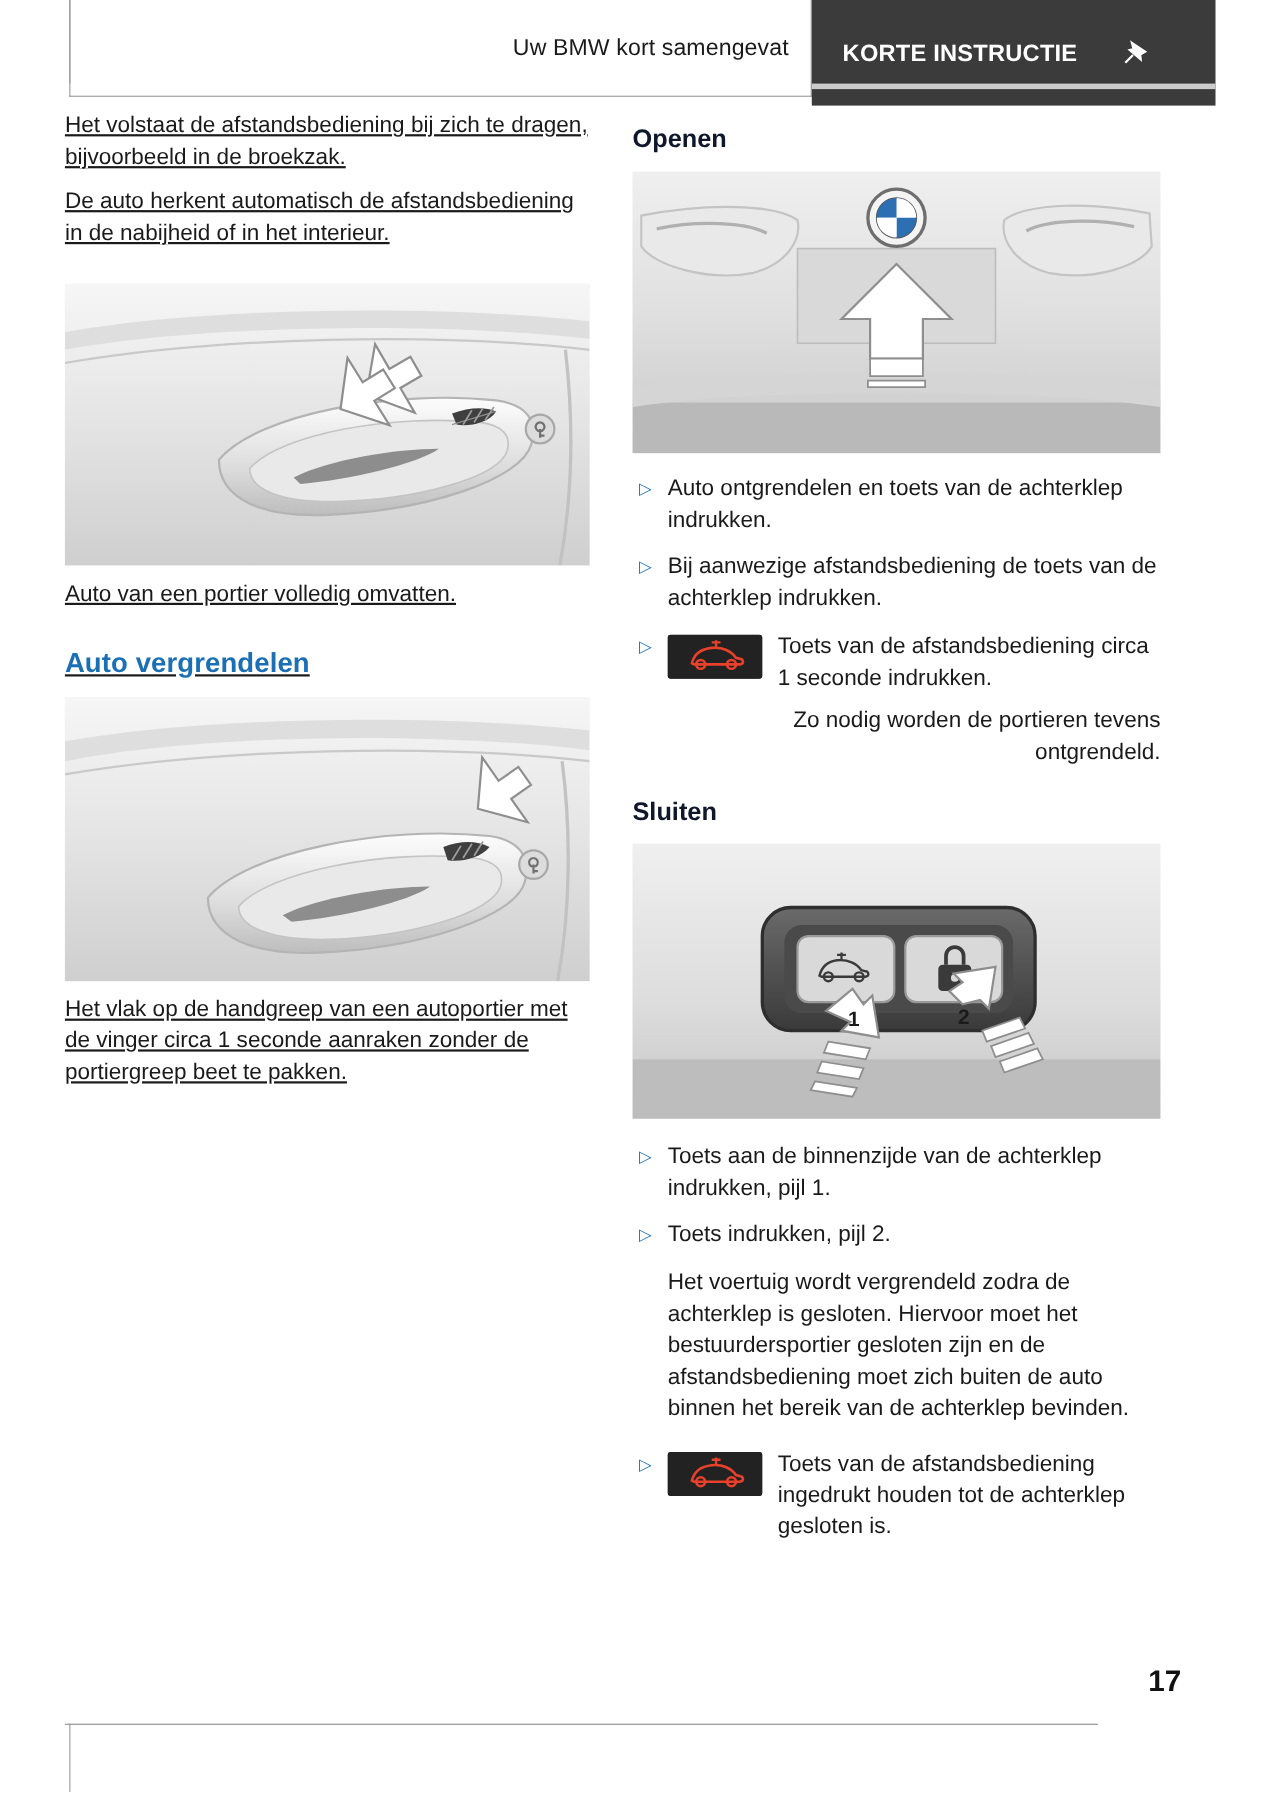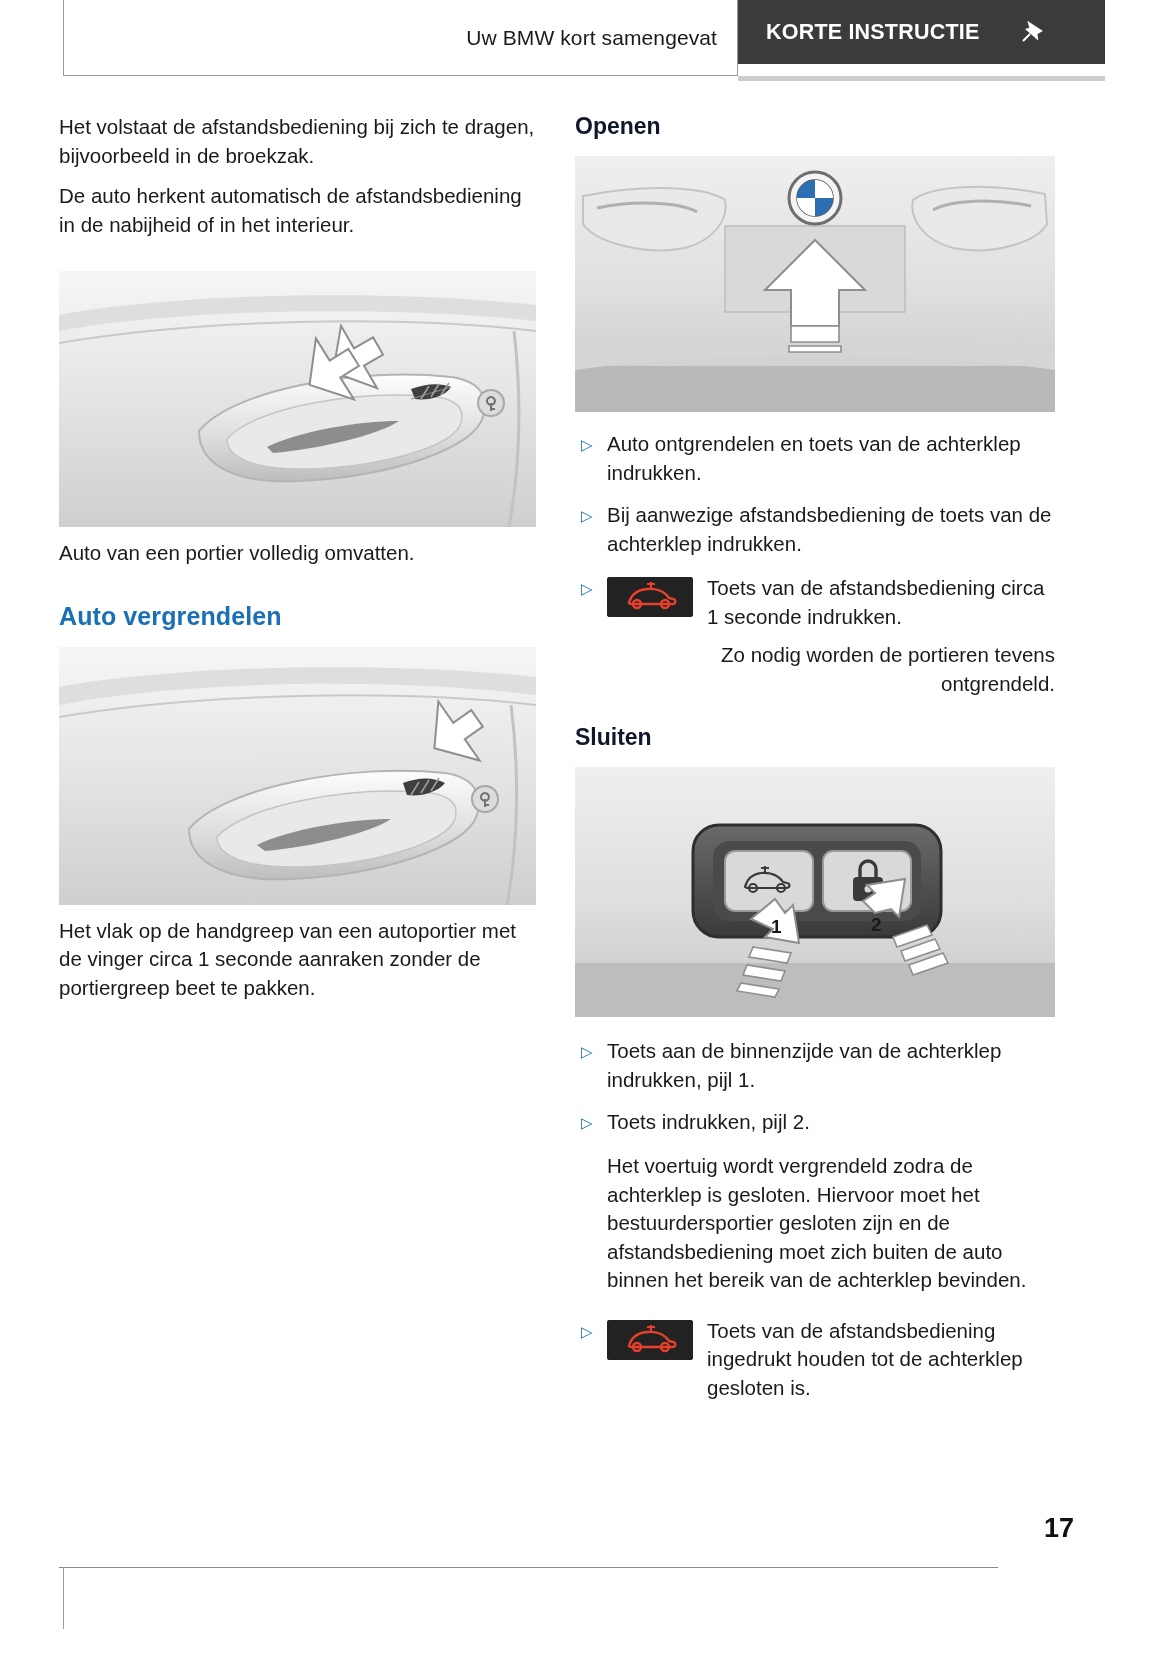"Uw BMW kort samengevat" .header-box { height: 76px -> 88px }
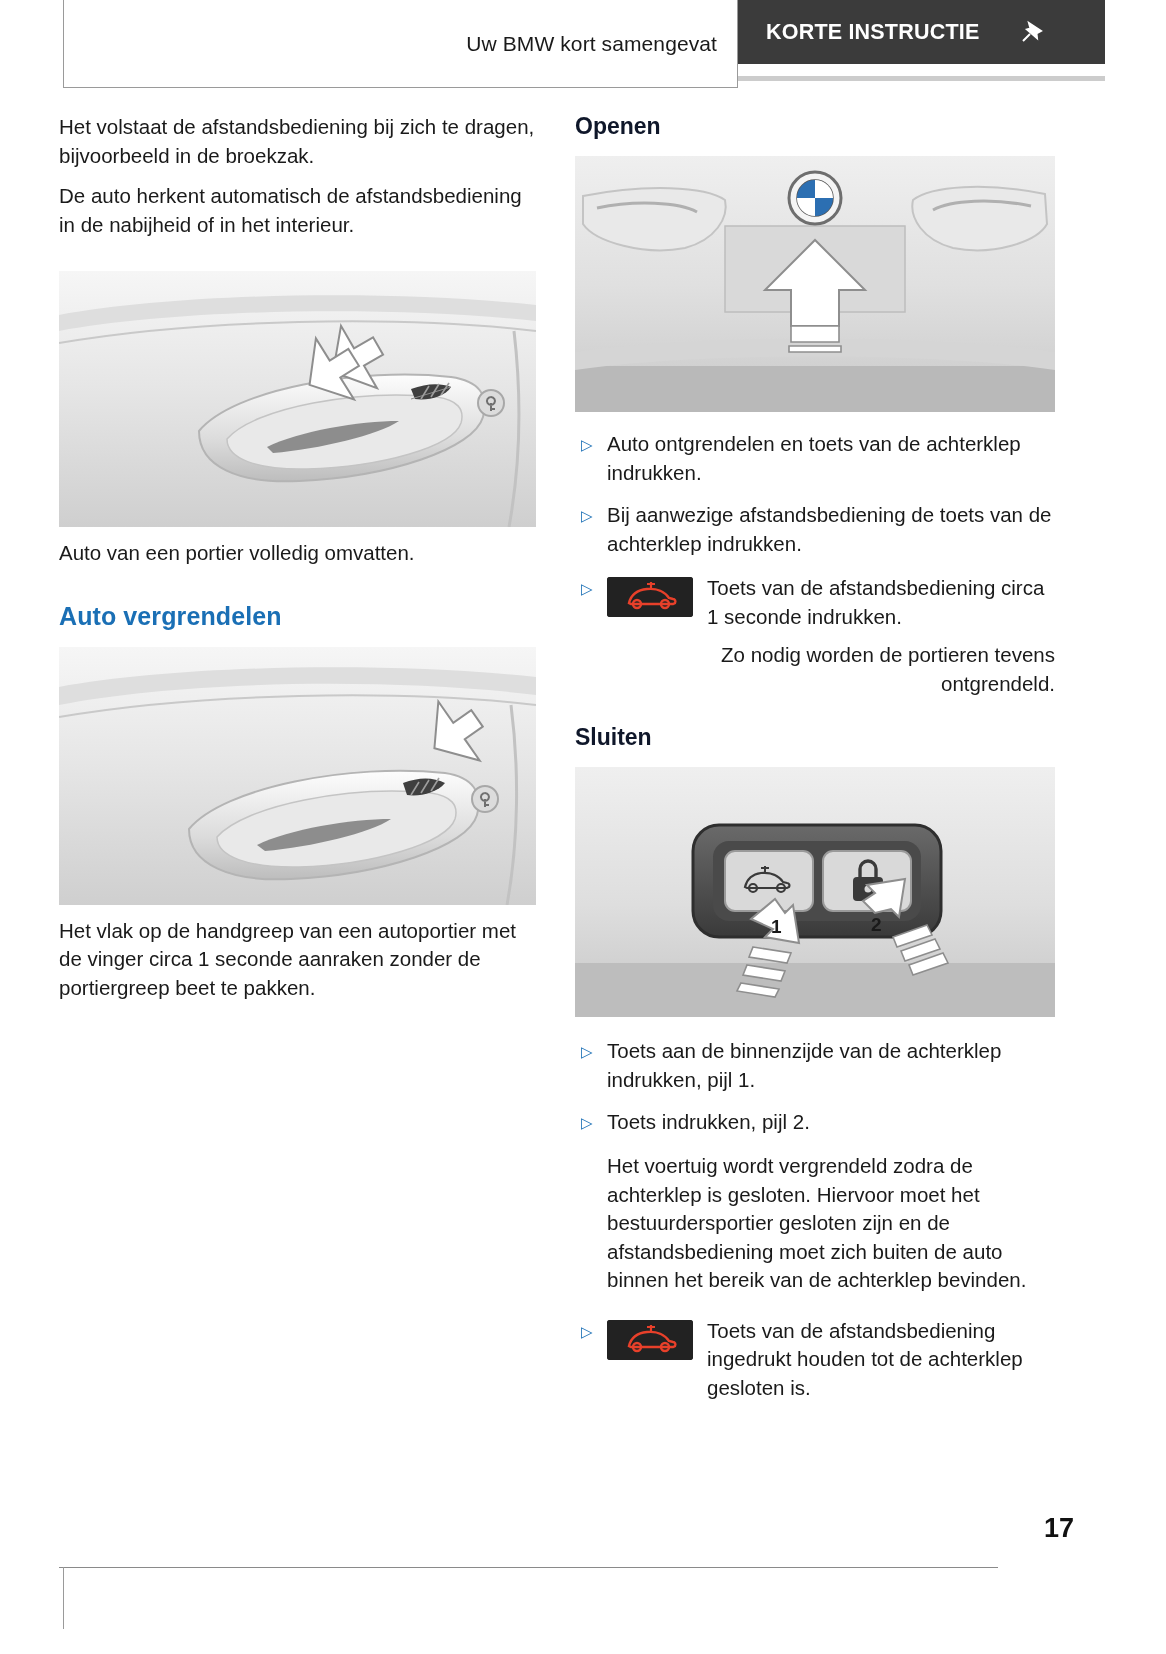"KORTE INSTRUCTIE" .header-tab { height: 64px -> 96px }
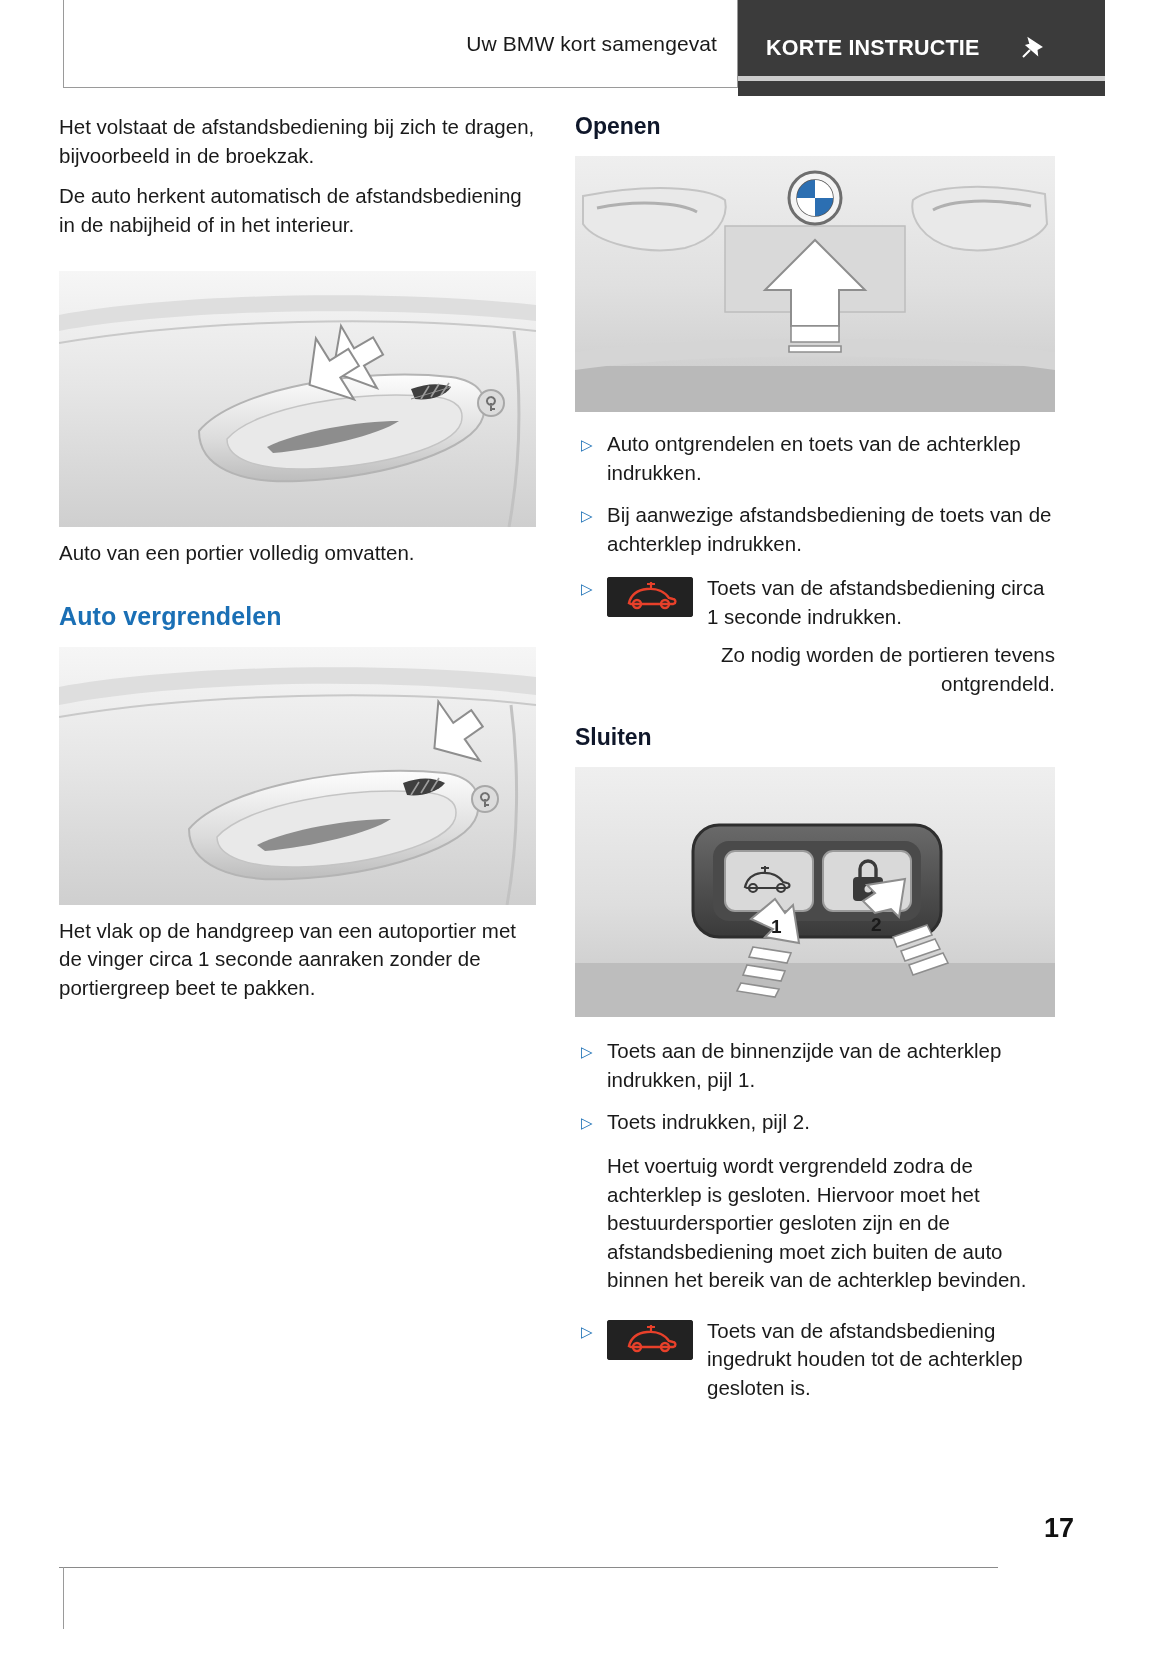"Het volstaat de afstandsbediening bij" .col-left { text-decoration: none -> underline; top: 113px -> 100px }
